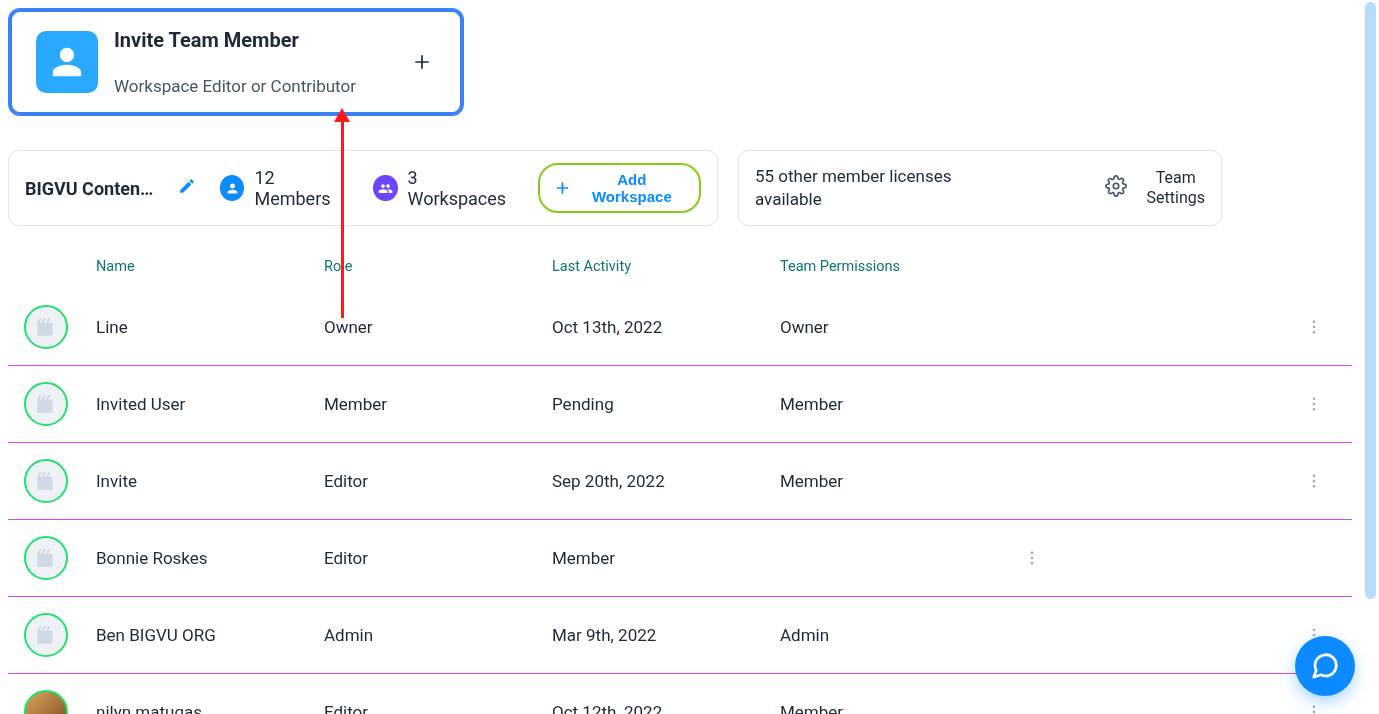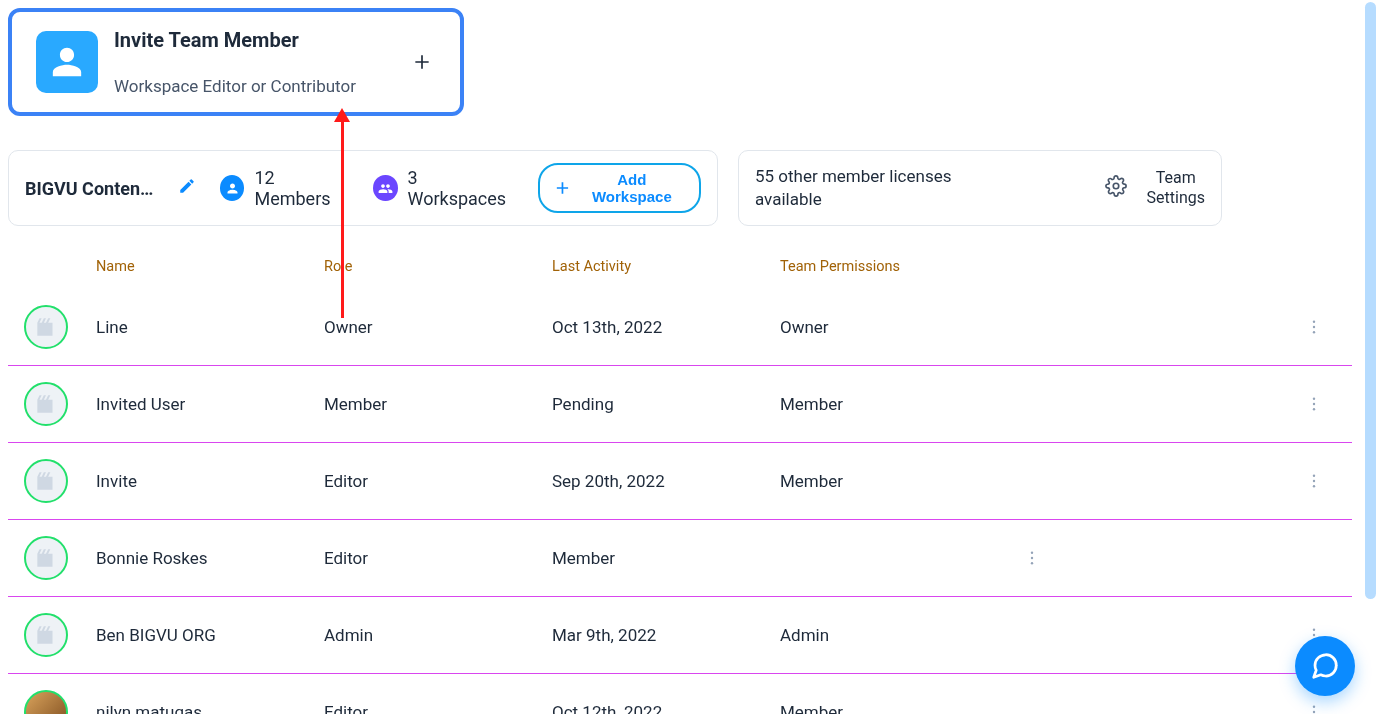"Add Workspace" .add-ws-btn { border: 2px solid #0ea5e9 -> 2px solid #84cc16 }
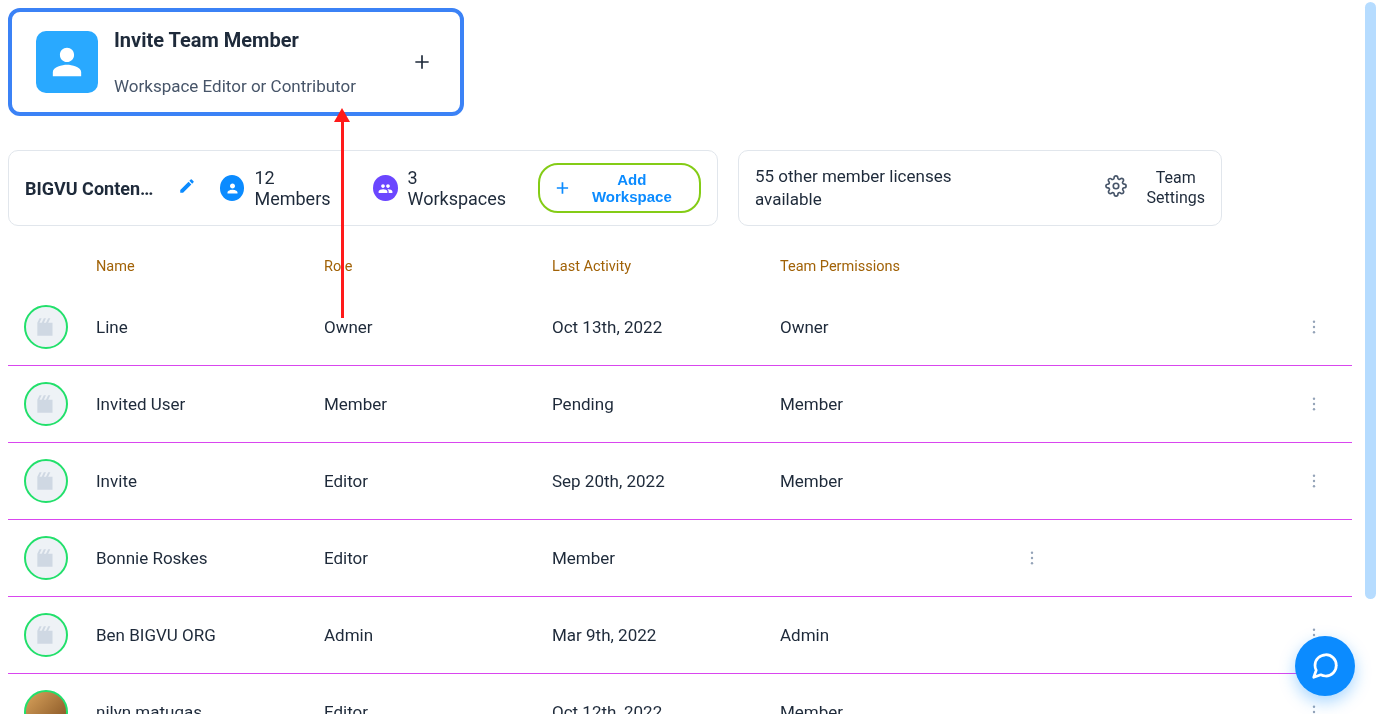"Name" .thead { color: #a16207 -> #0f766e }
